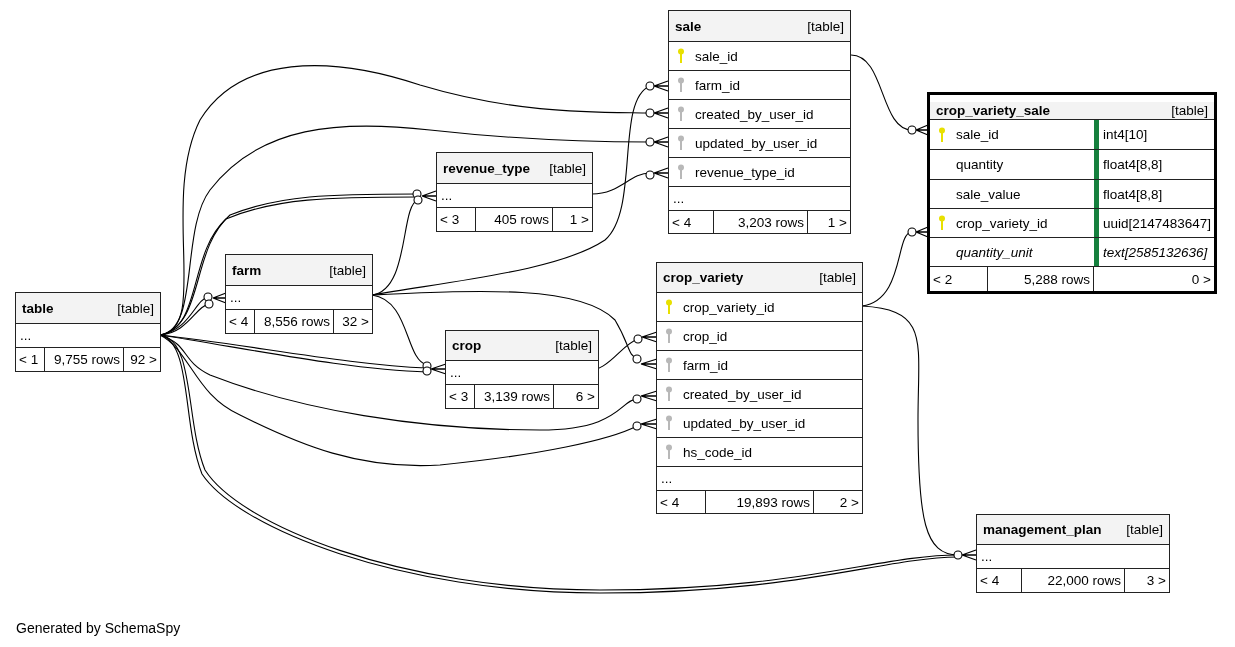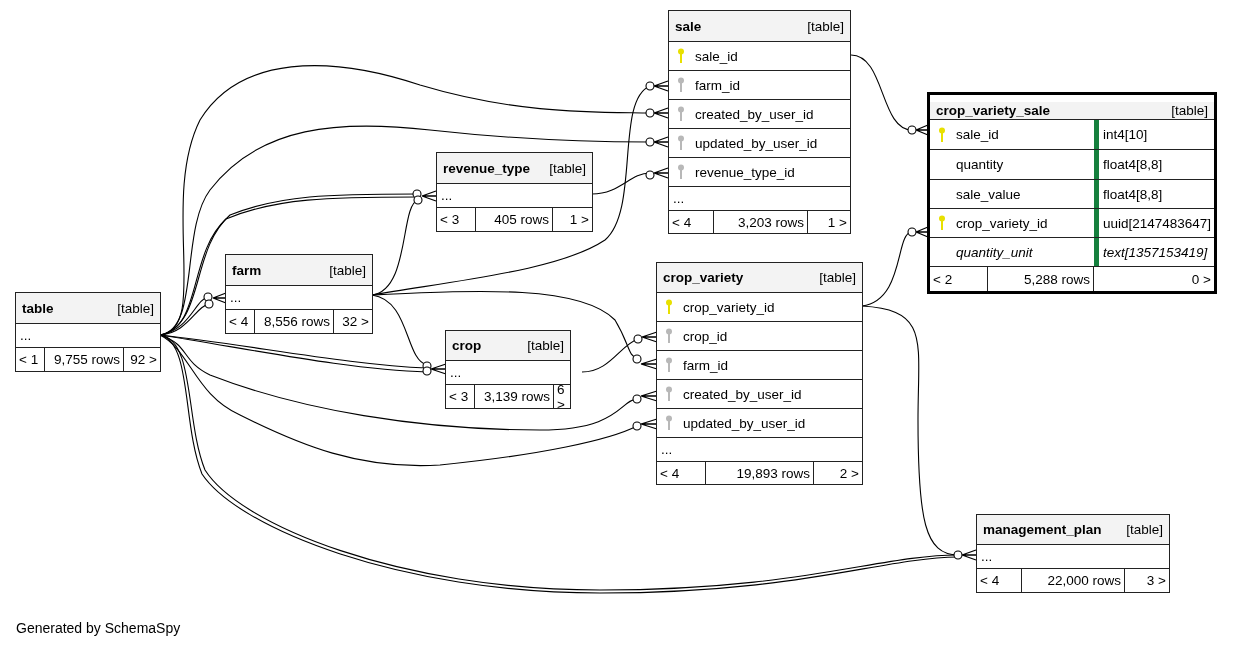"text[1357153419]" span.type { text: 1357153419 -> 2585132636 }
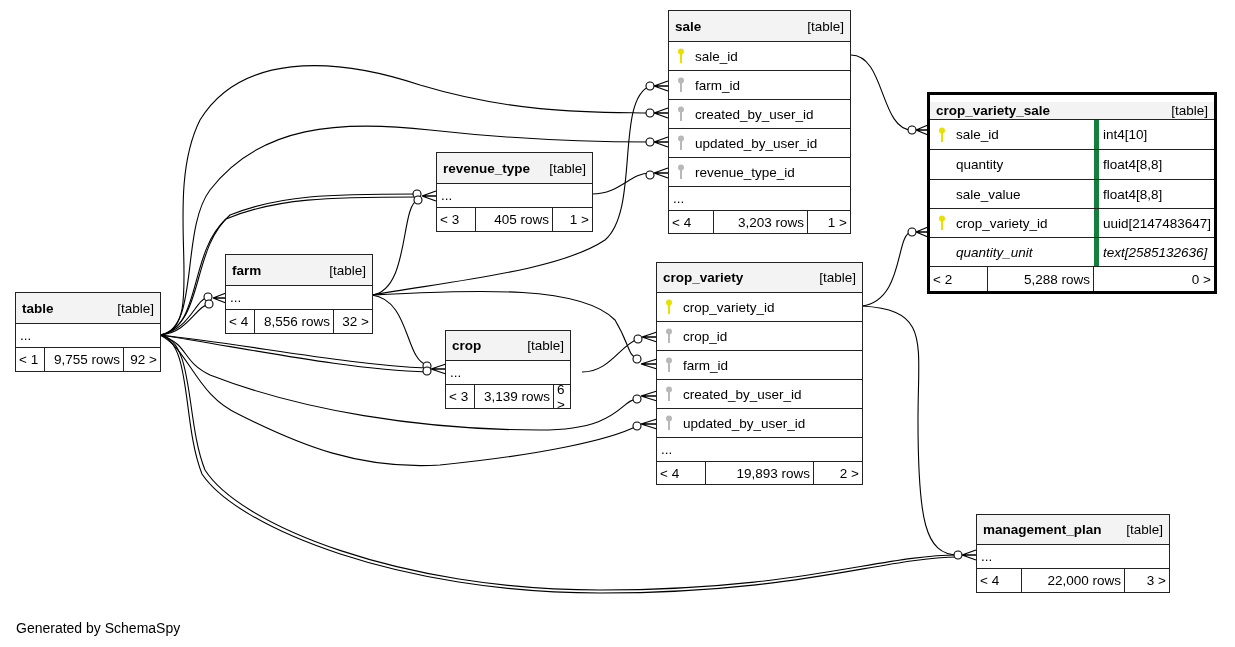"crop" div.tbl { width: 126px -> 154px }
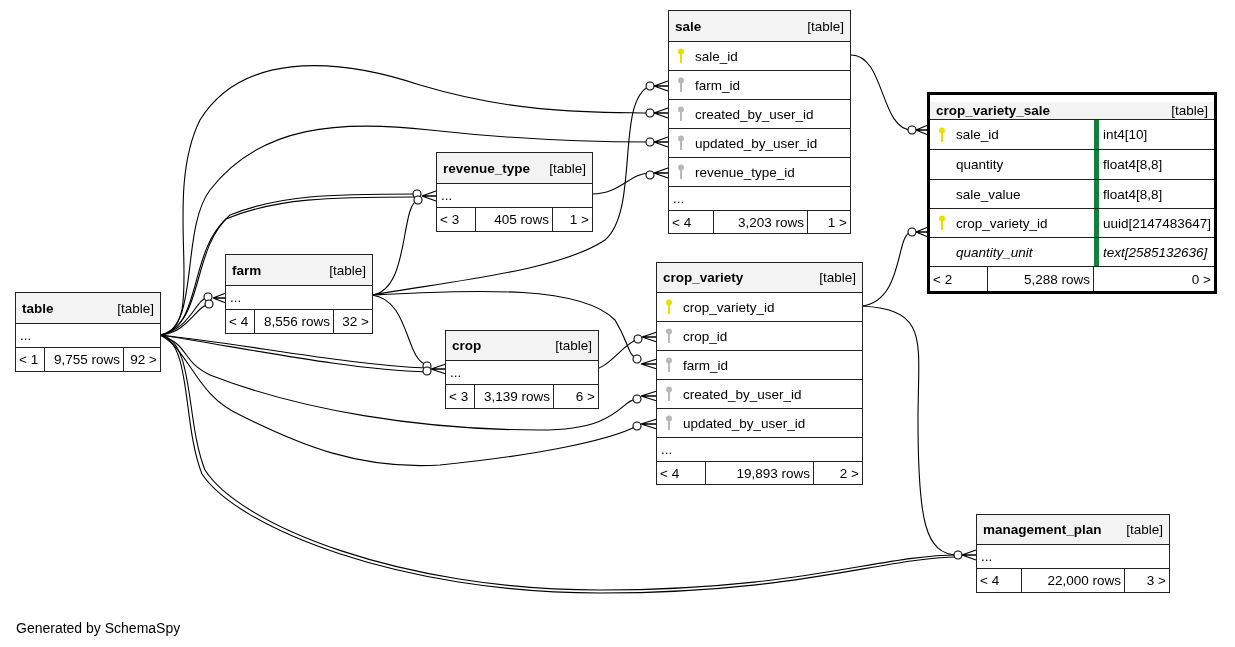"hs_code_id" div.row { html: none -> <div> <svg> <circle></circle> <rect></rect> </svg> <span>hs_code_id</span> </div> }
